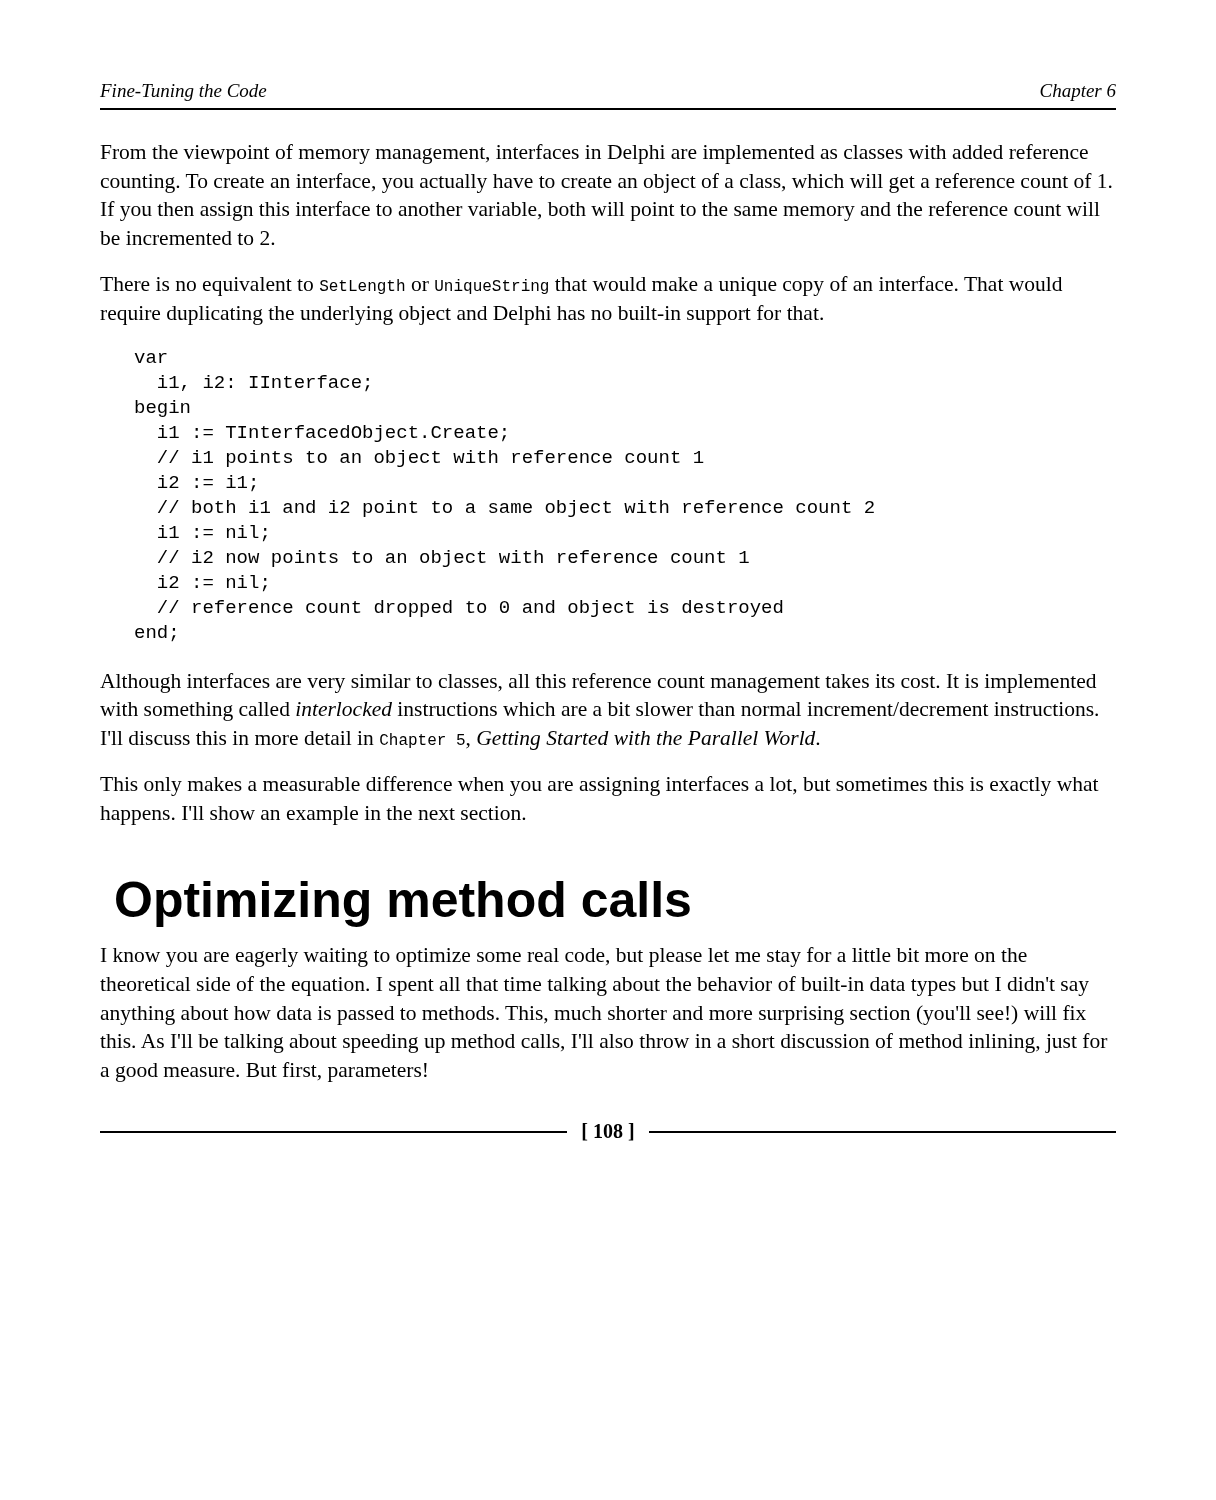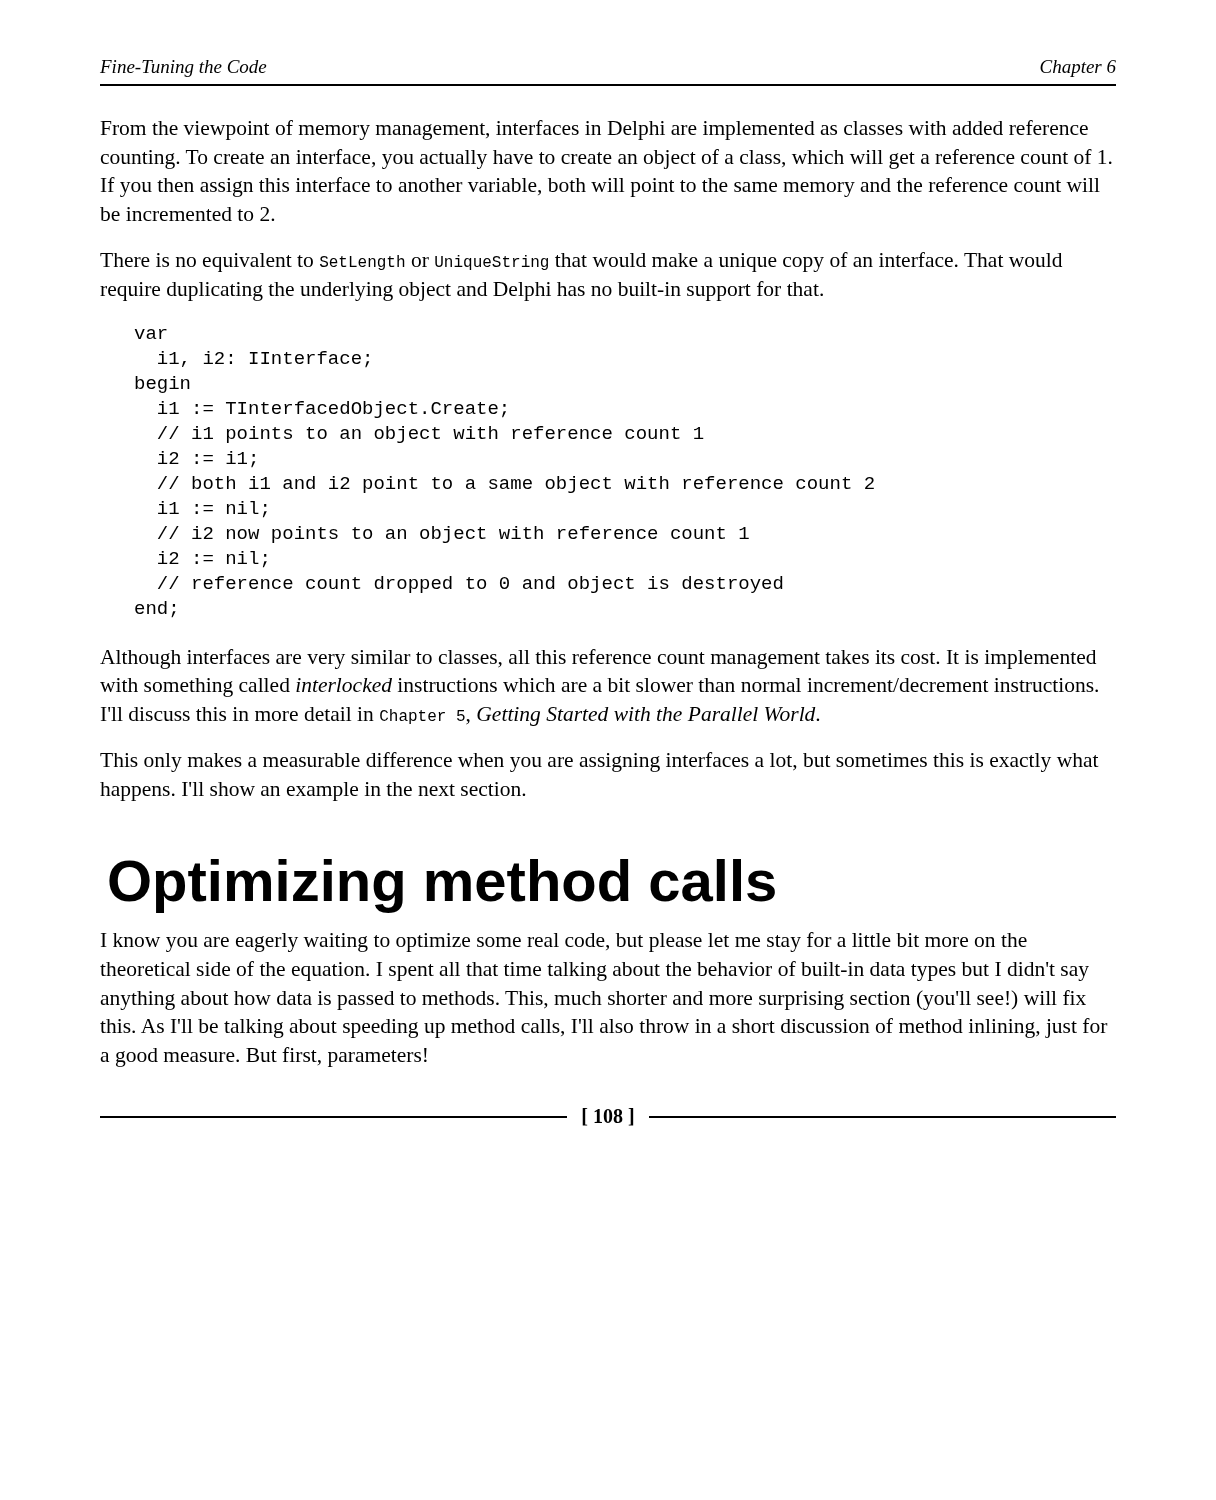"Fine-Tuning the Code" .page { padding: 56px 100px 60px 100px -> 80px 100px 60px 100px }
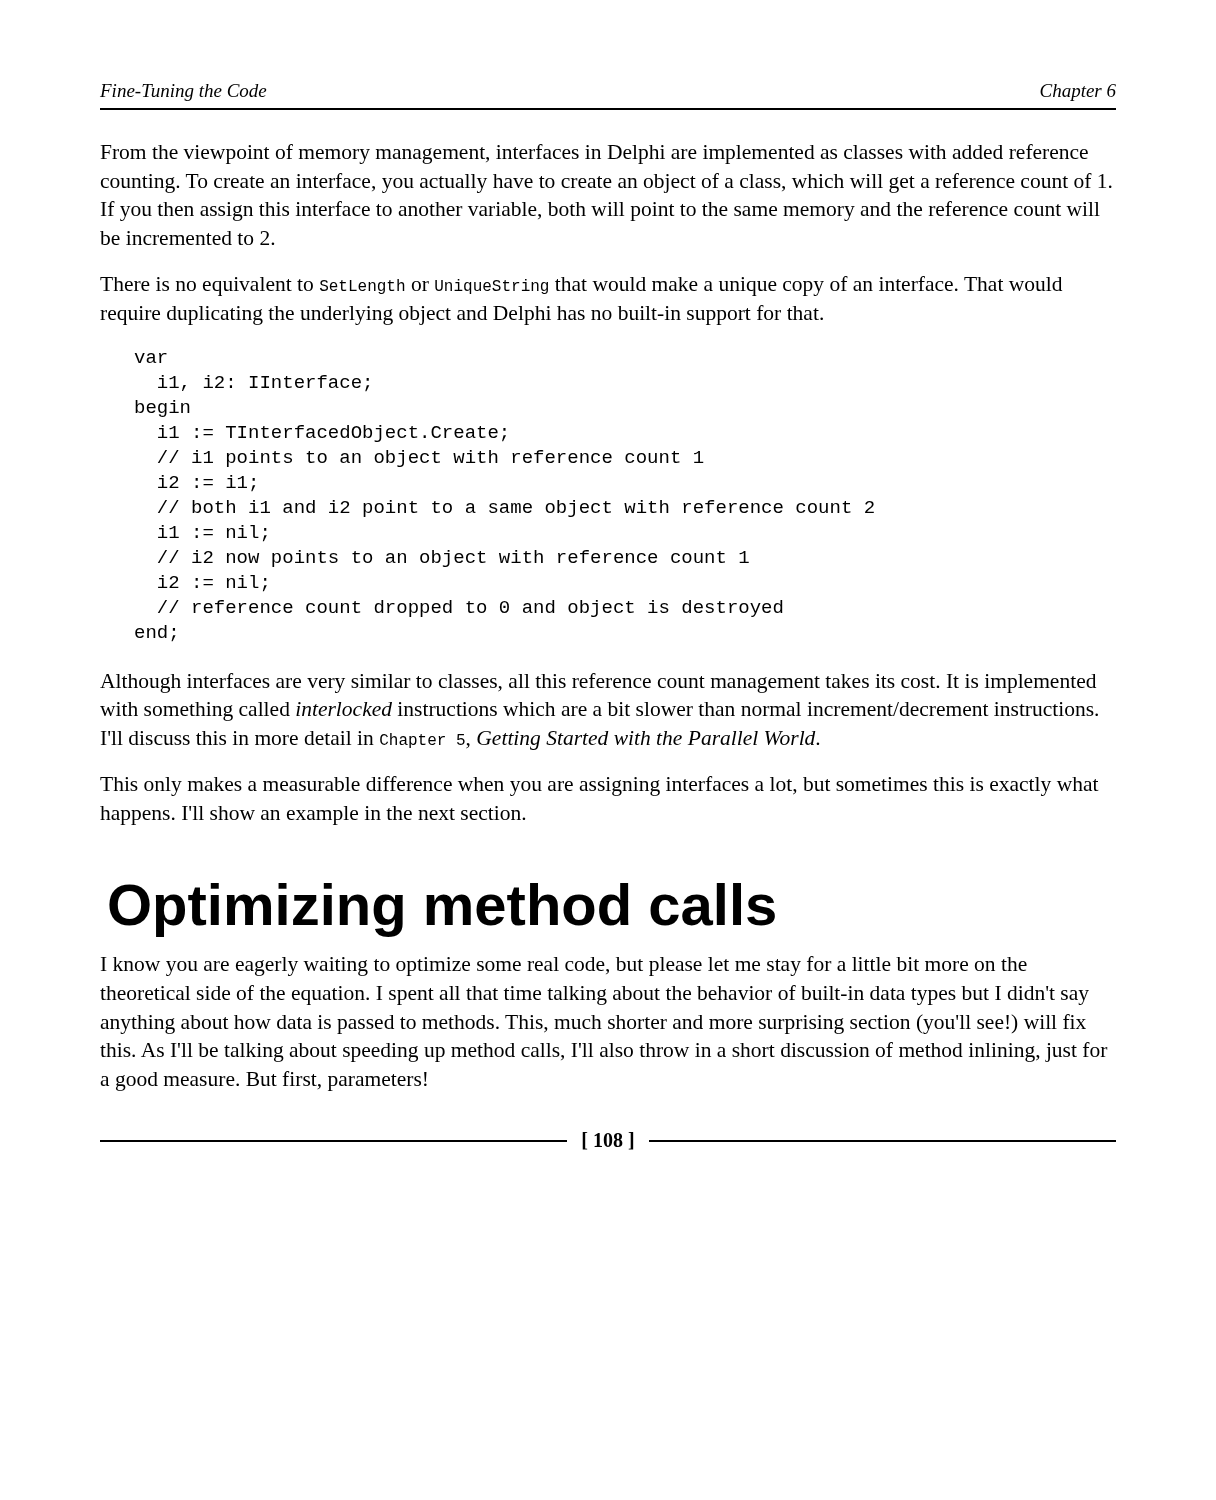"Optimizing method calls" h1.section { font-size: 58px -> 50px; margin: 44px 0 12px 7px -> 44px 0 12px 14px }
